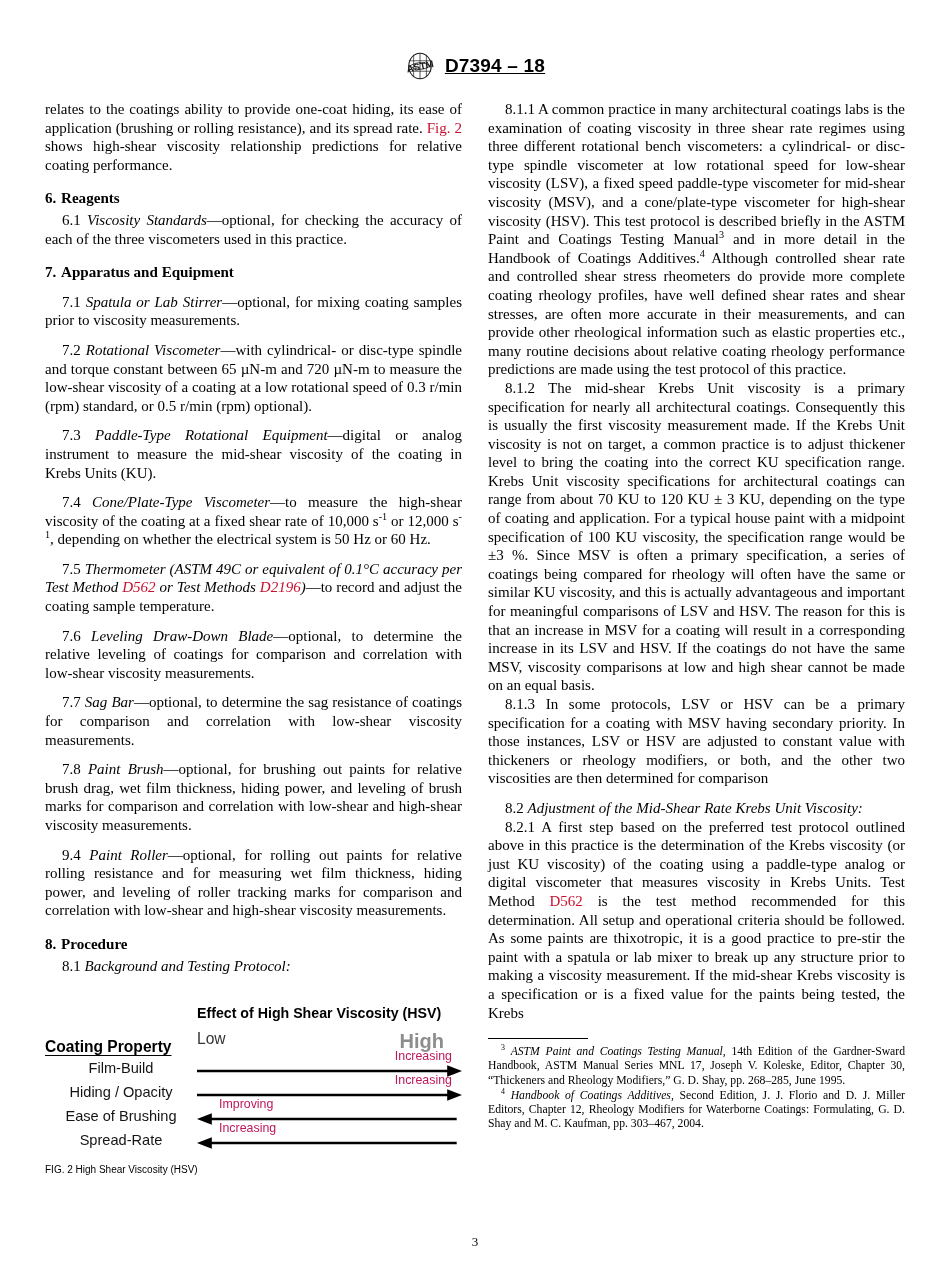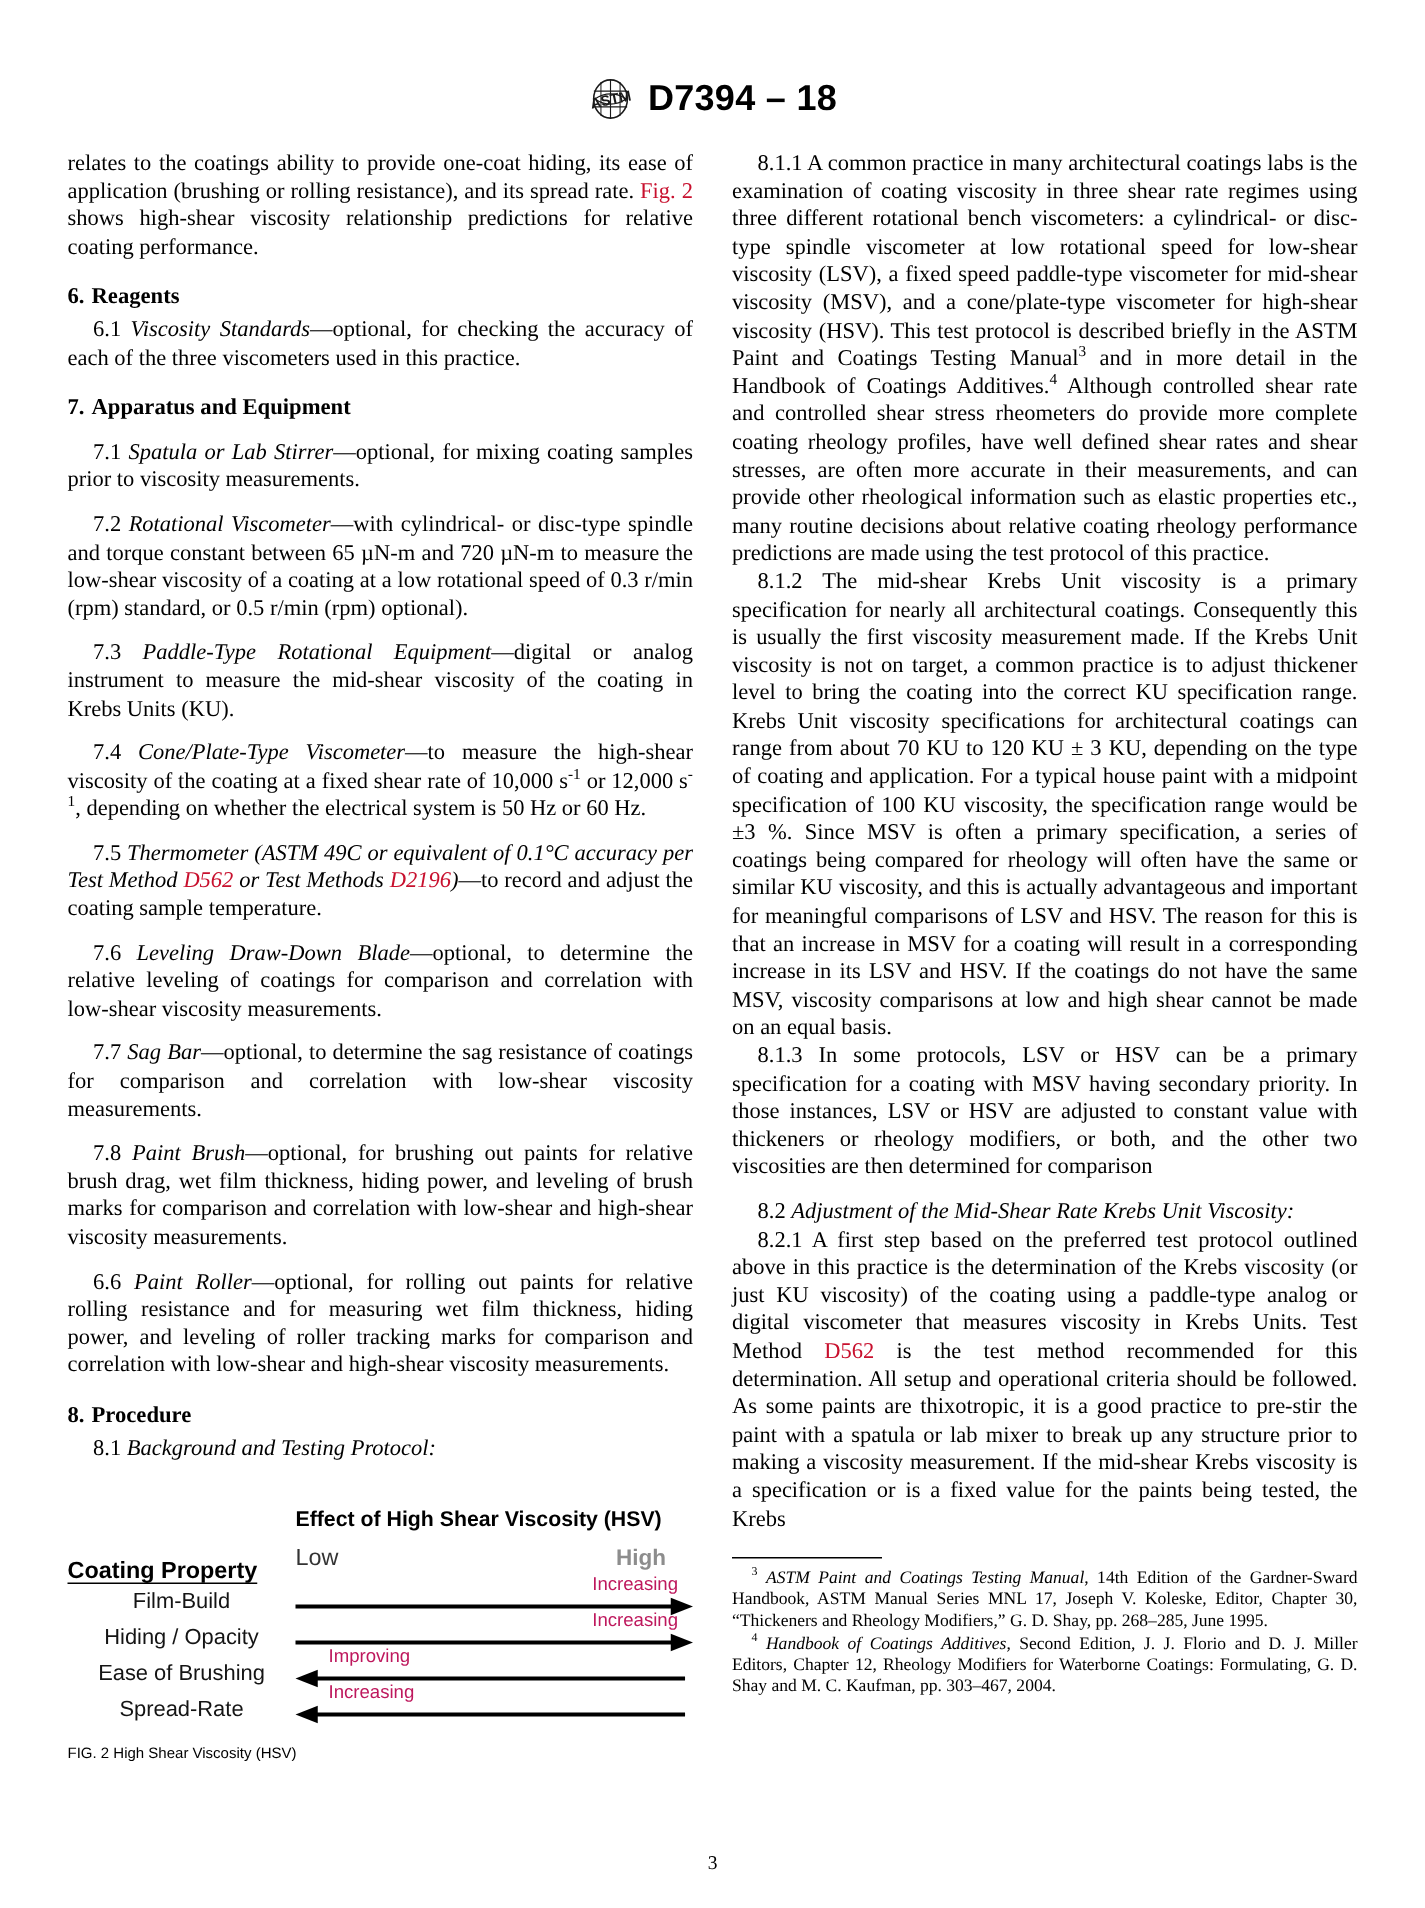"D7394 – 18" .doc-designation { font-size: 24px -> 19px; text-decoration: none -> underline }
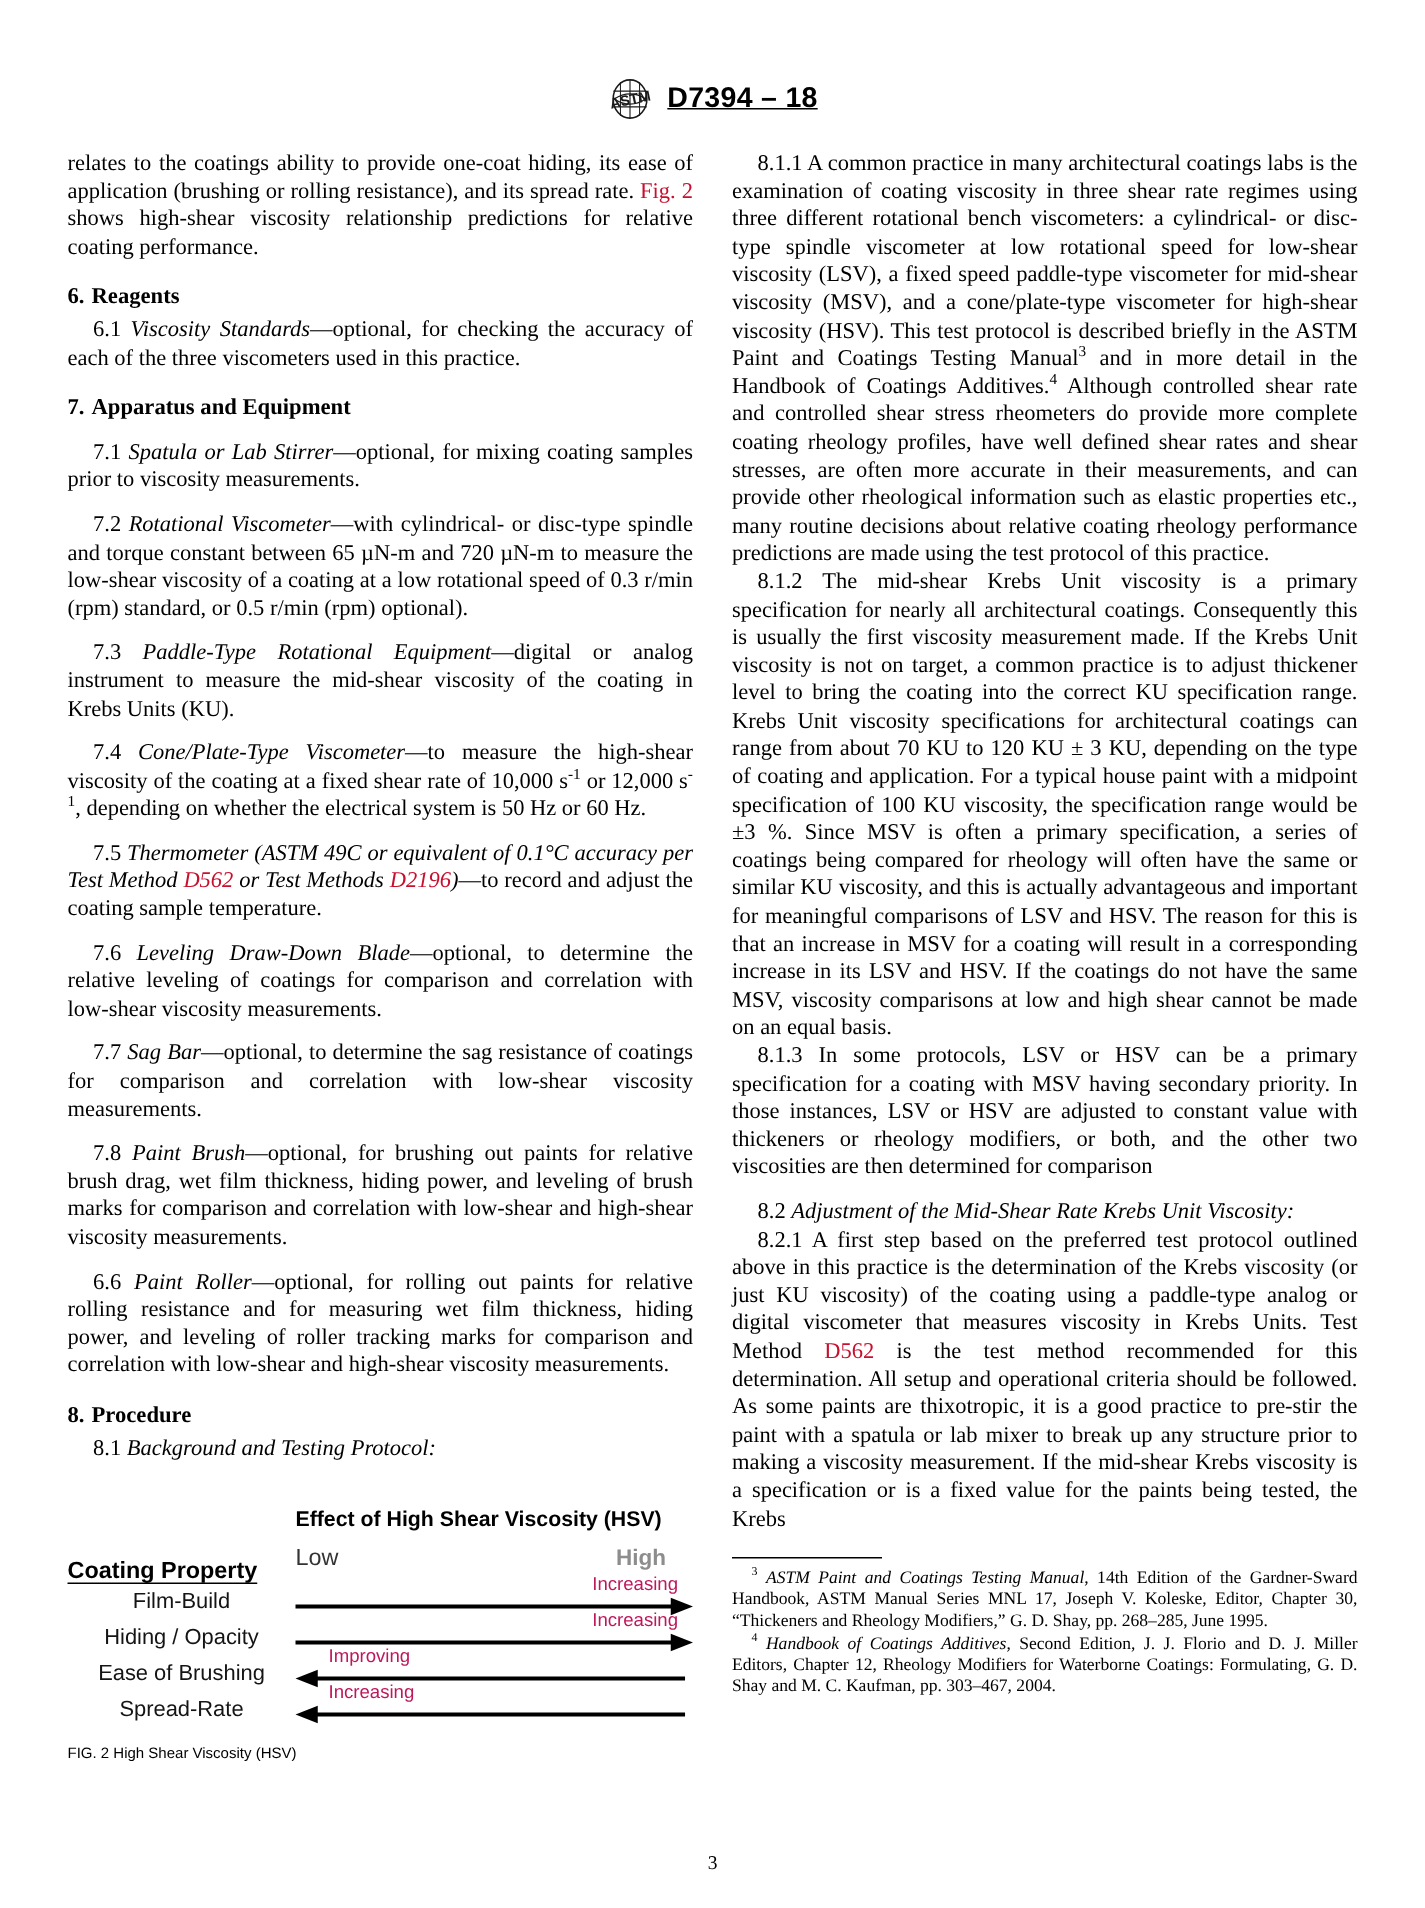"6.6" span { text: 6.6 -> 9.4 }
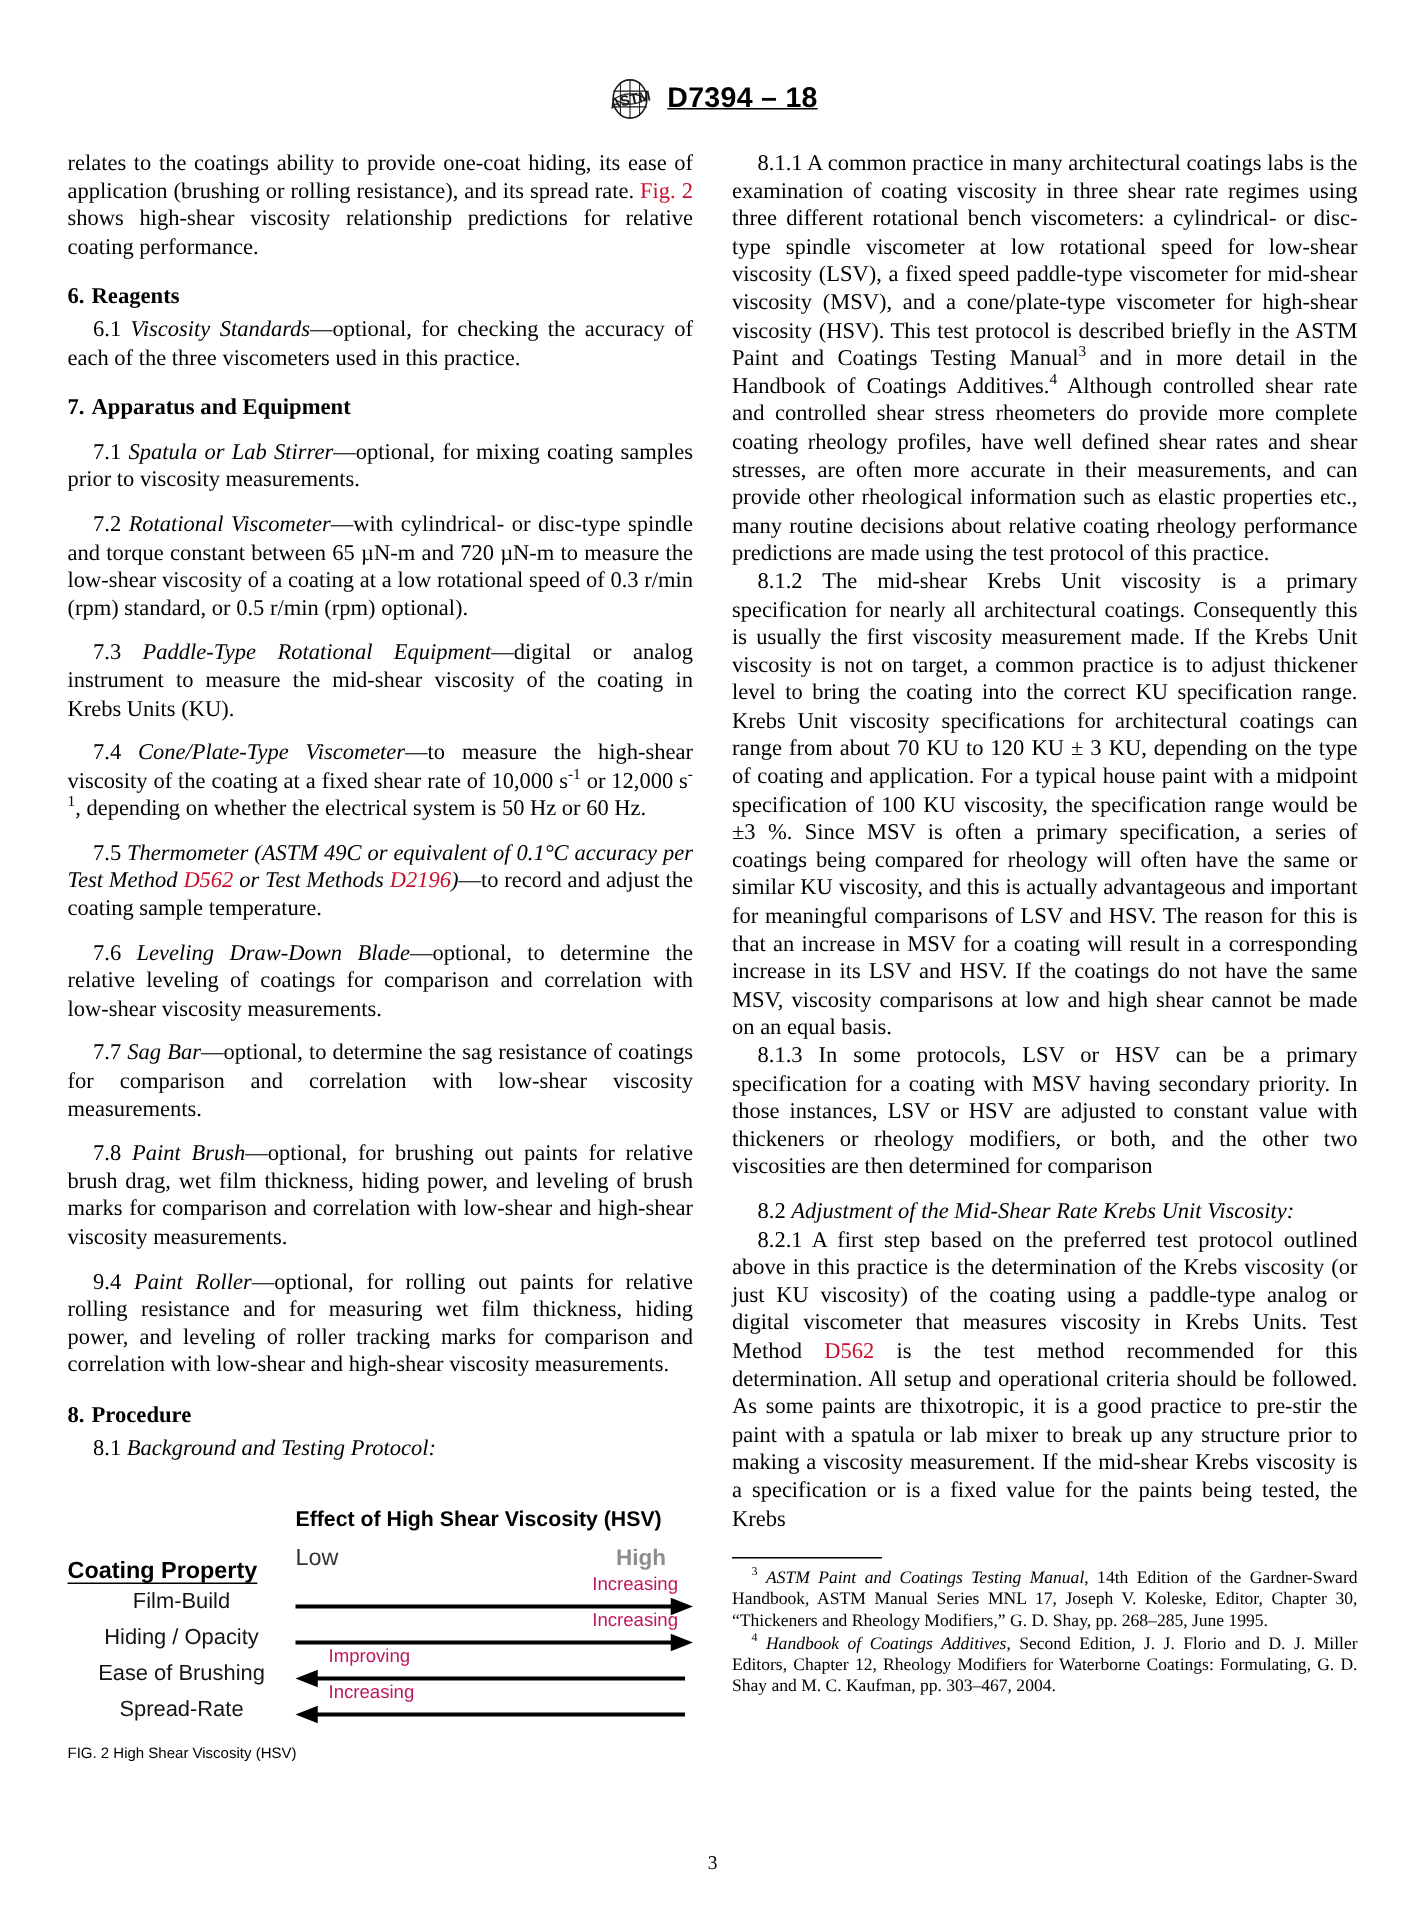"High" .fig-high { font-size: 15px -> 20px }
